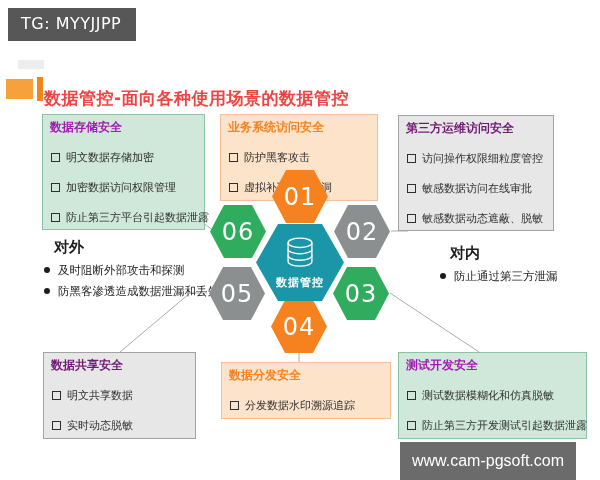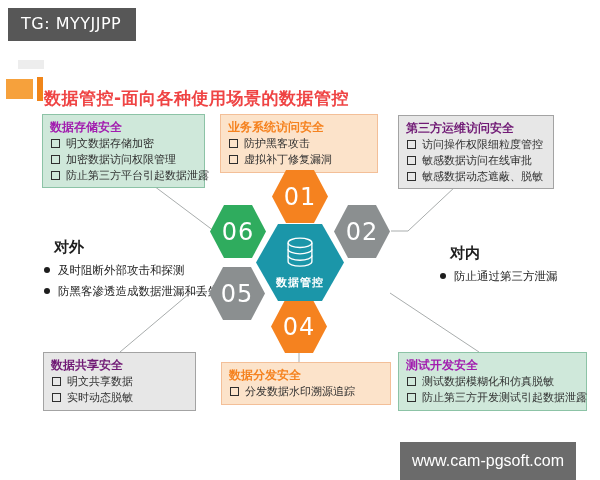"明文数据存储加密" .item { margin-top: 2px -> 16px }
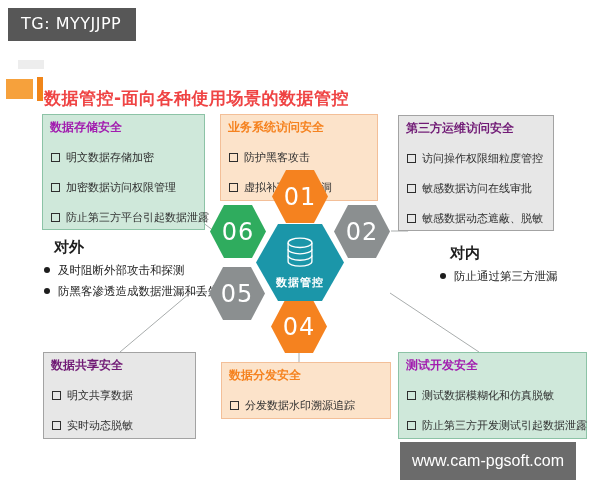"03" div.hex { html: none -> <div> <span>03</span> </div> }
